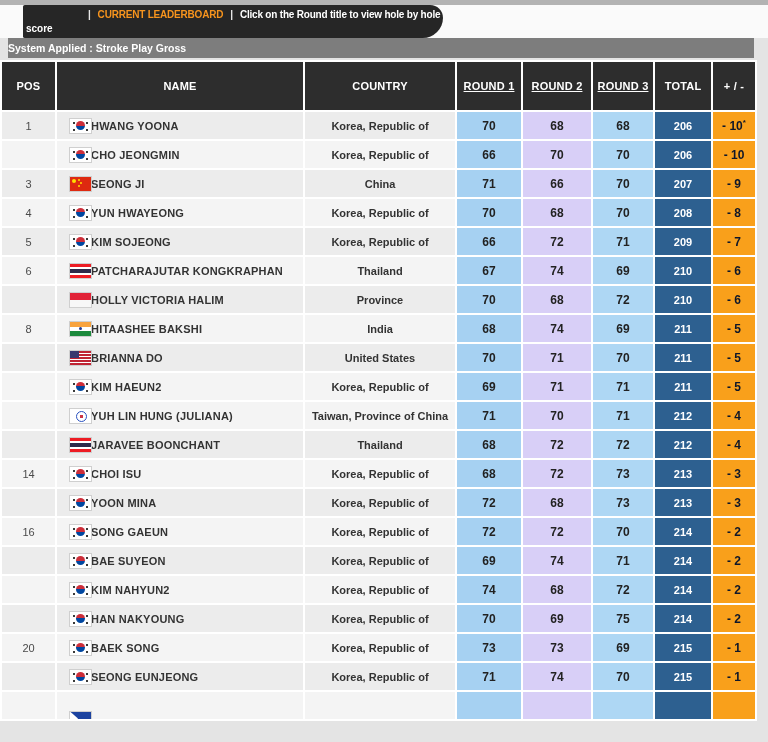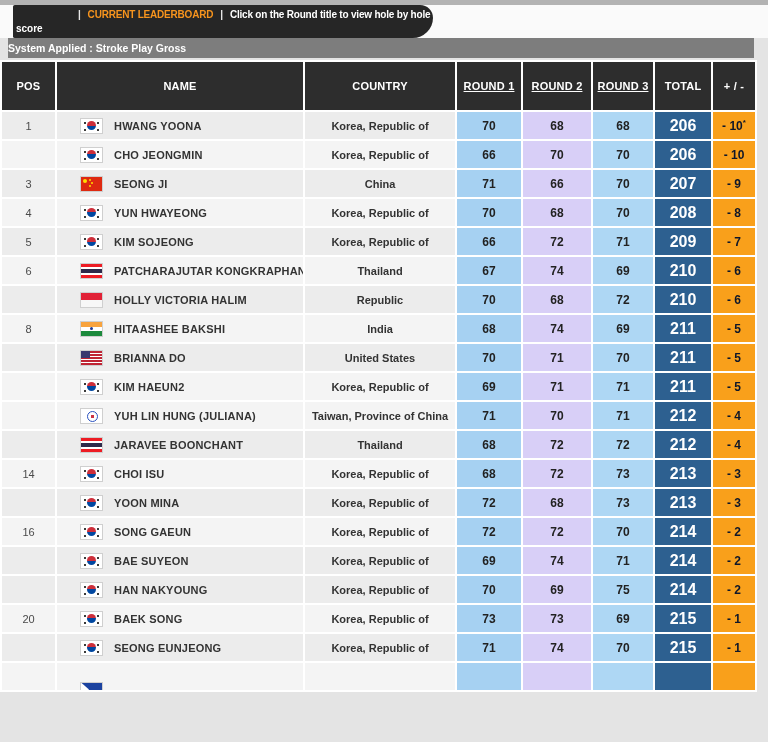"| CURRENT LEADERBOARD | Click" .tab { left: 13px -> 23px }
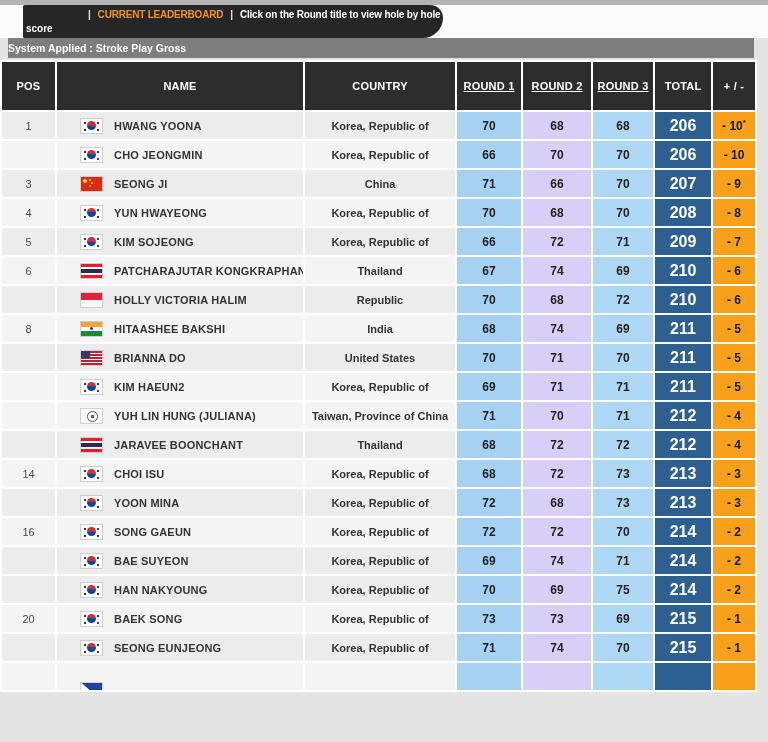"HWANG YOONA" .name-wrap { gap: 12px -> none; padding-left: 24px -> 13px }
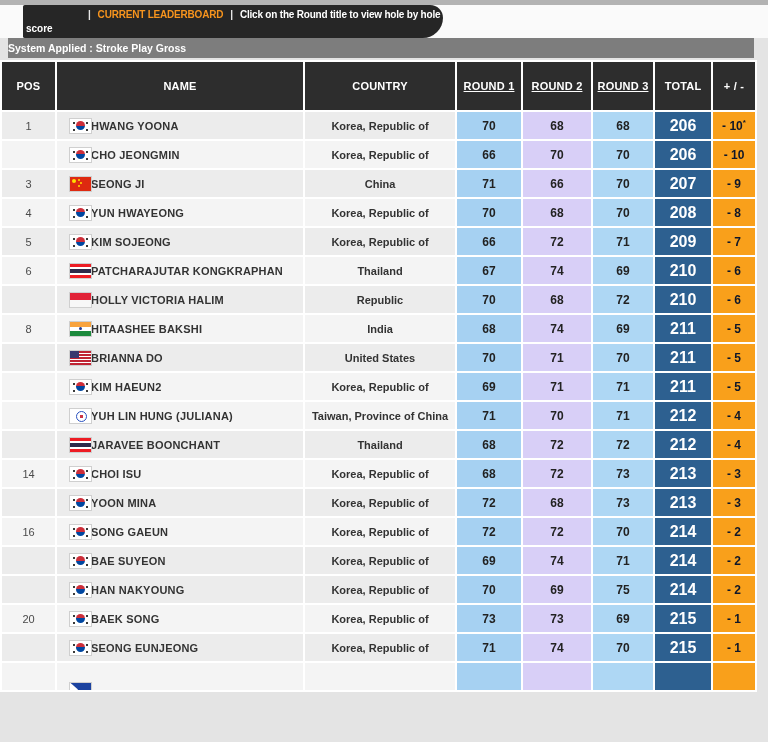"206" td.col-total { font-size: 16px -> 11px }
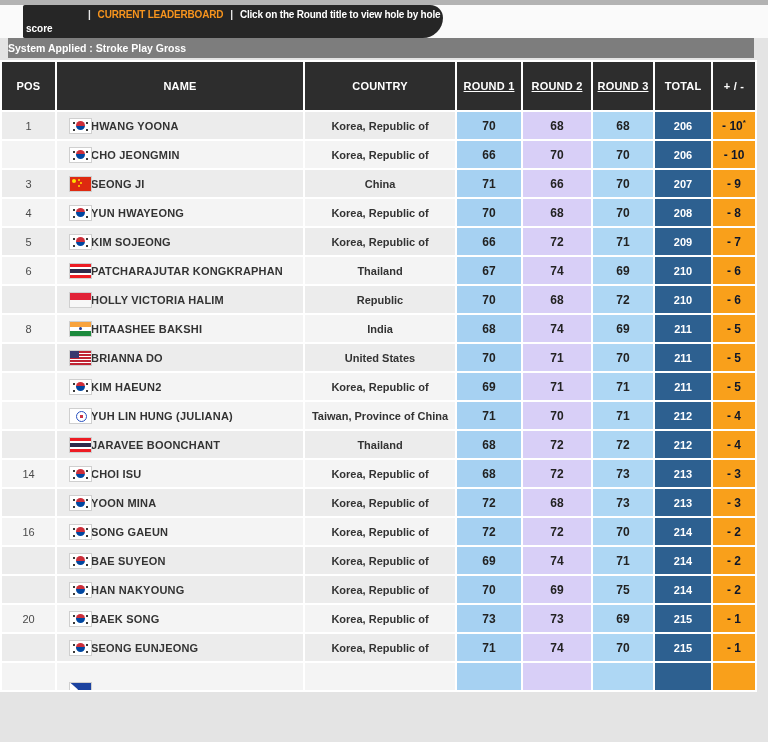"Republic" td.col-country { text: Republic -> Province }
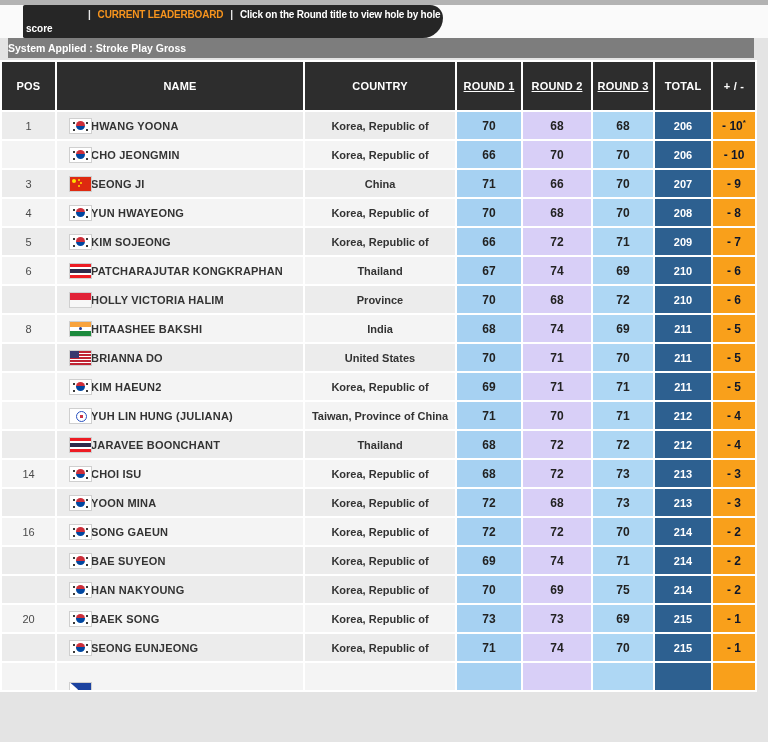"KIM NAHYUN2" tr.even { html: none -> <tr> <td></td> <td> <div> <span></span> <span>KIM NAHYUN2</span> </div> </td> <td>Korea, Republic of</td> <td>74</td> <td>68</td> <td>72</td> <td>214</td> <td>- 2</td> </tr> }
